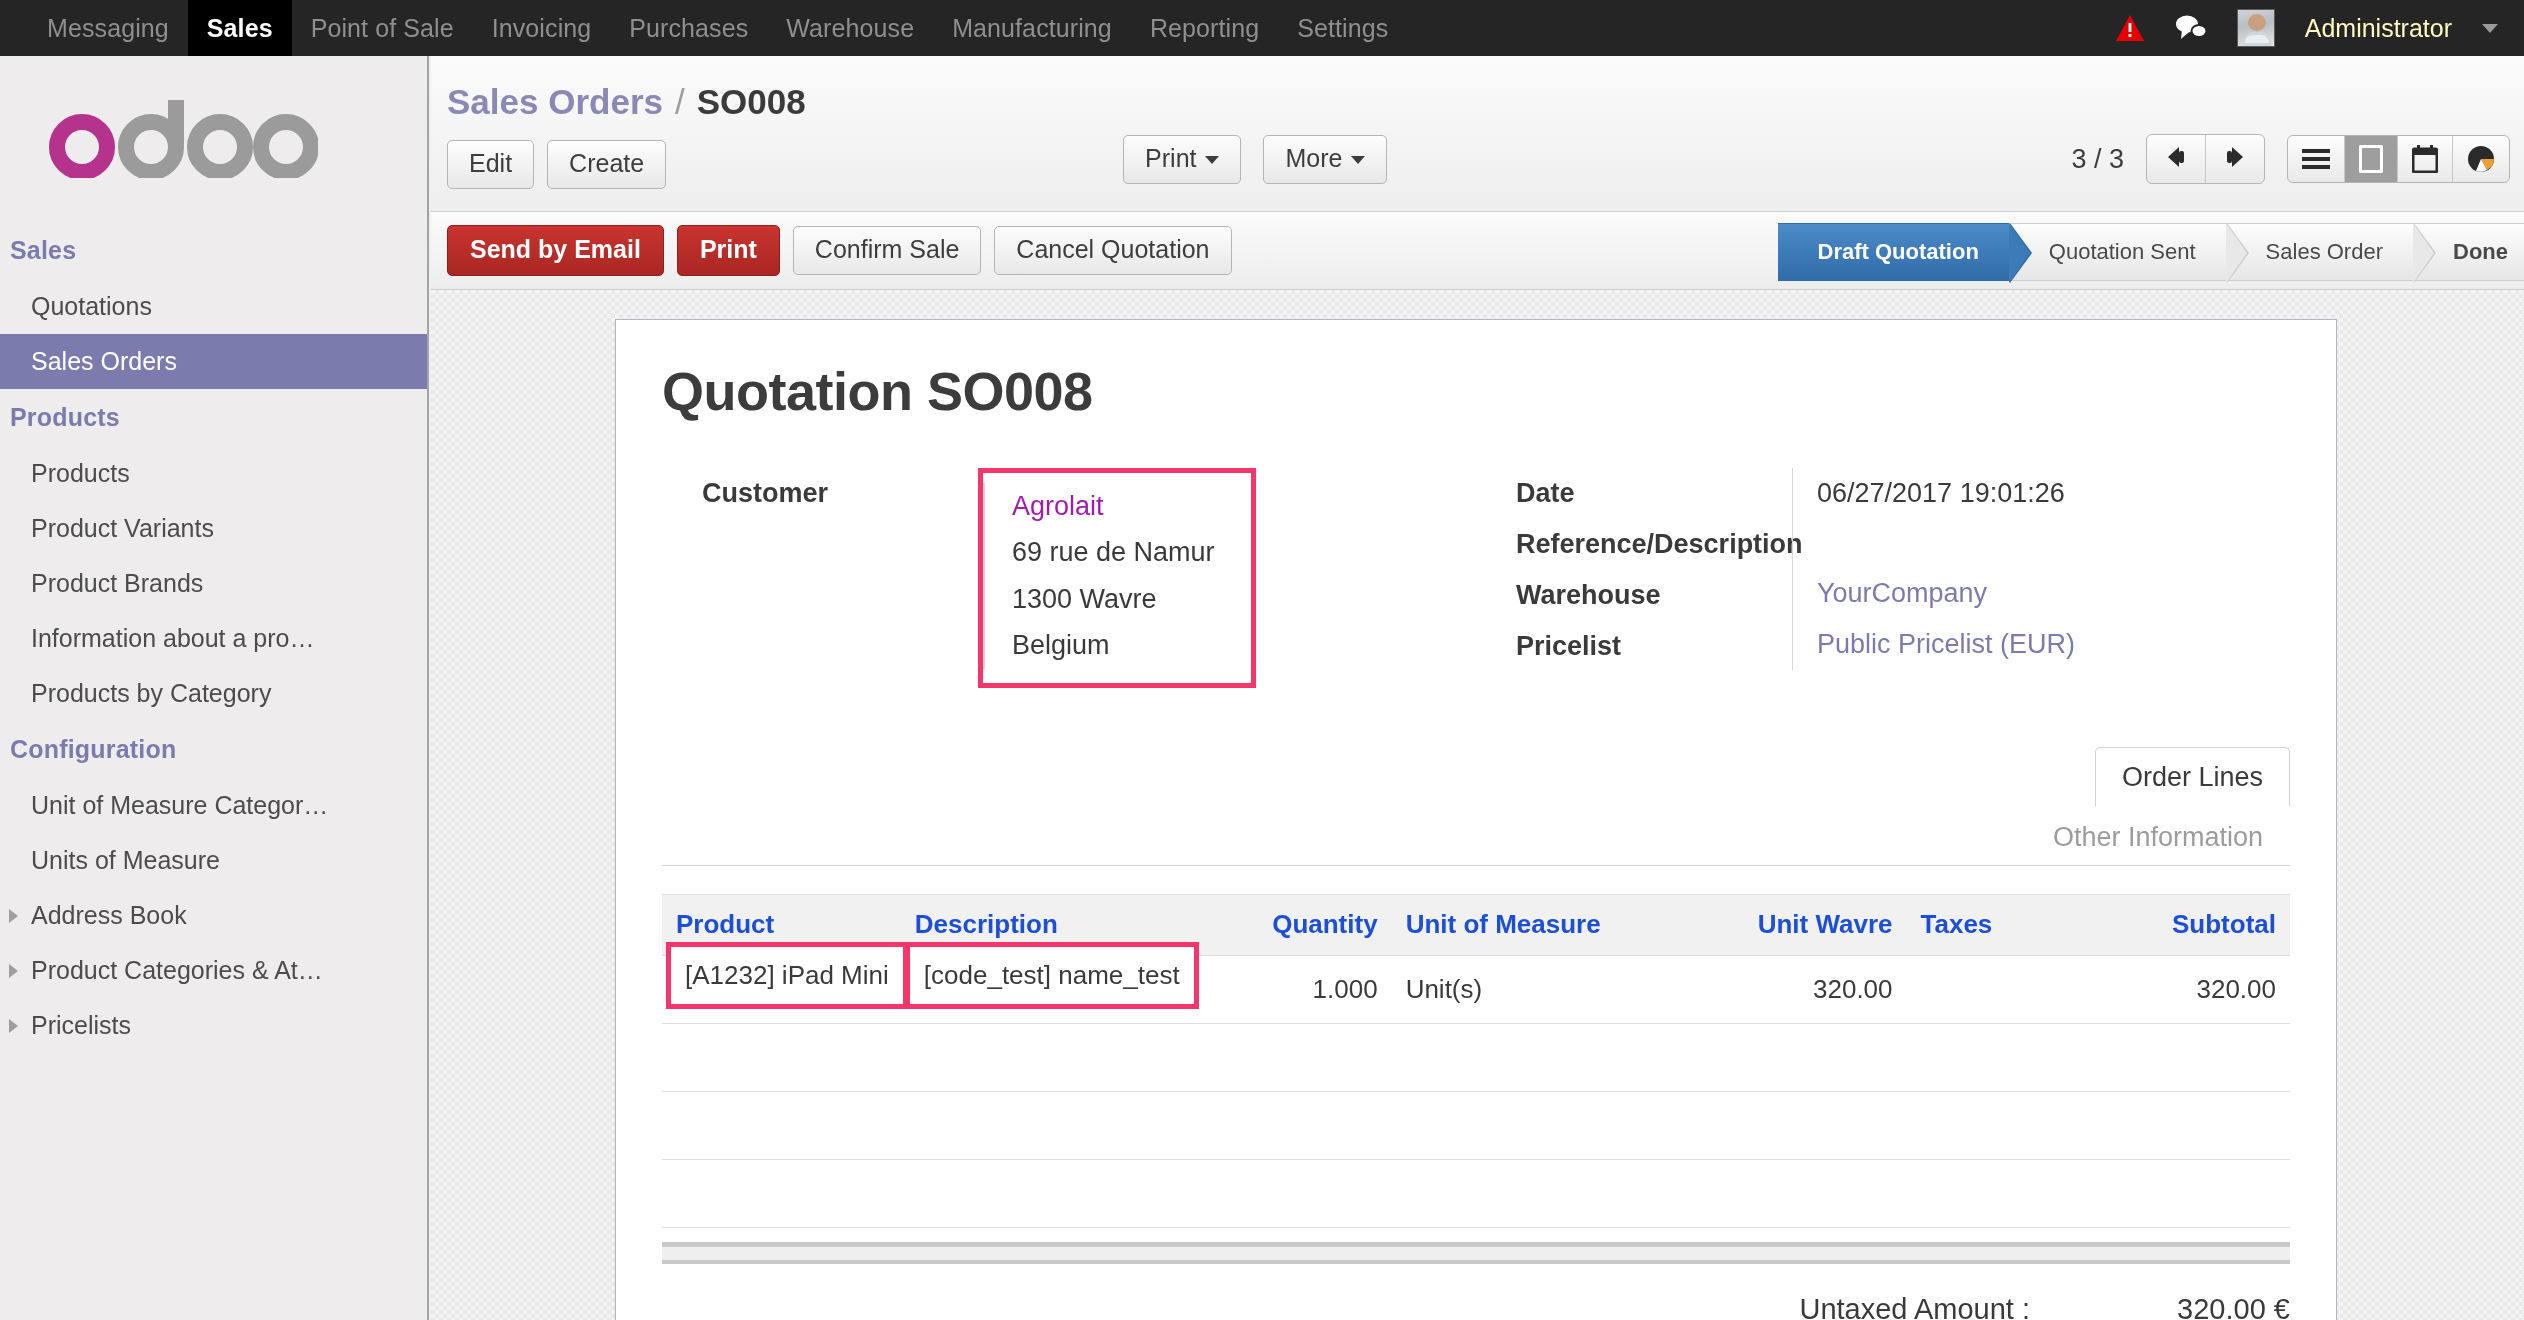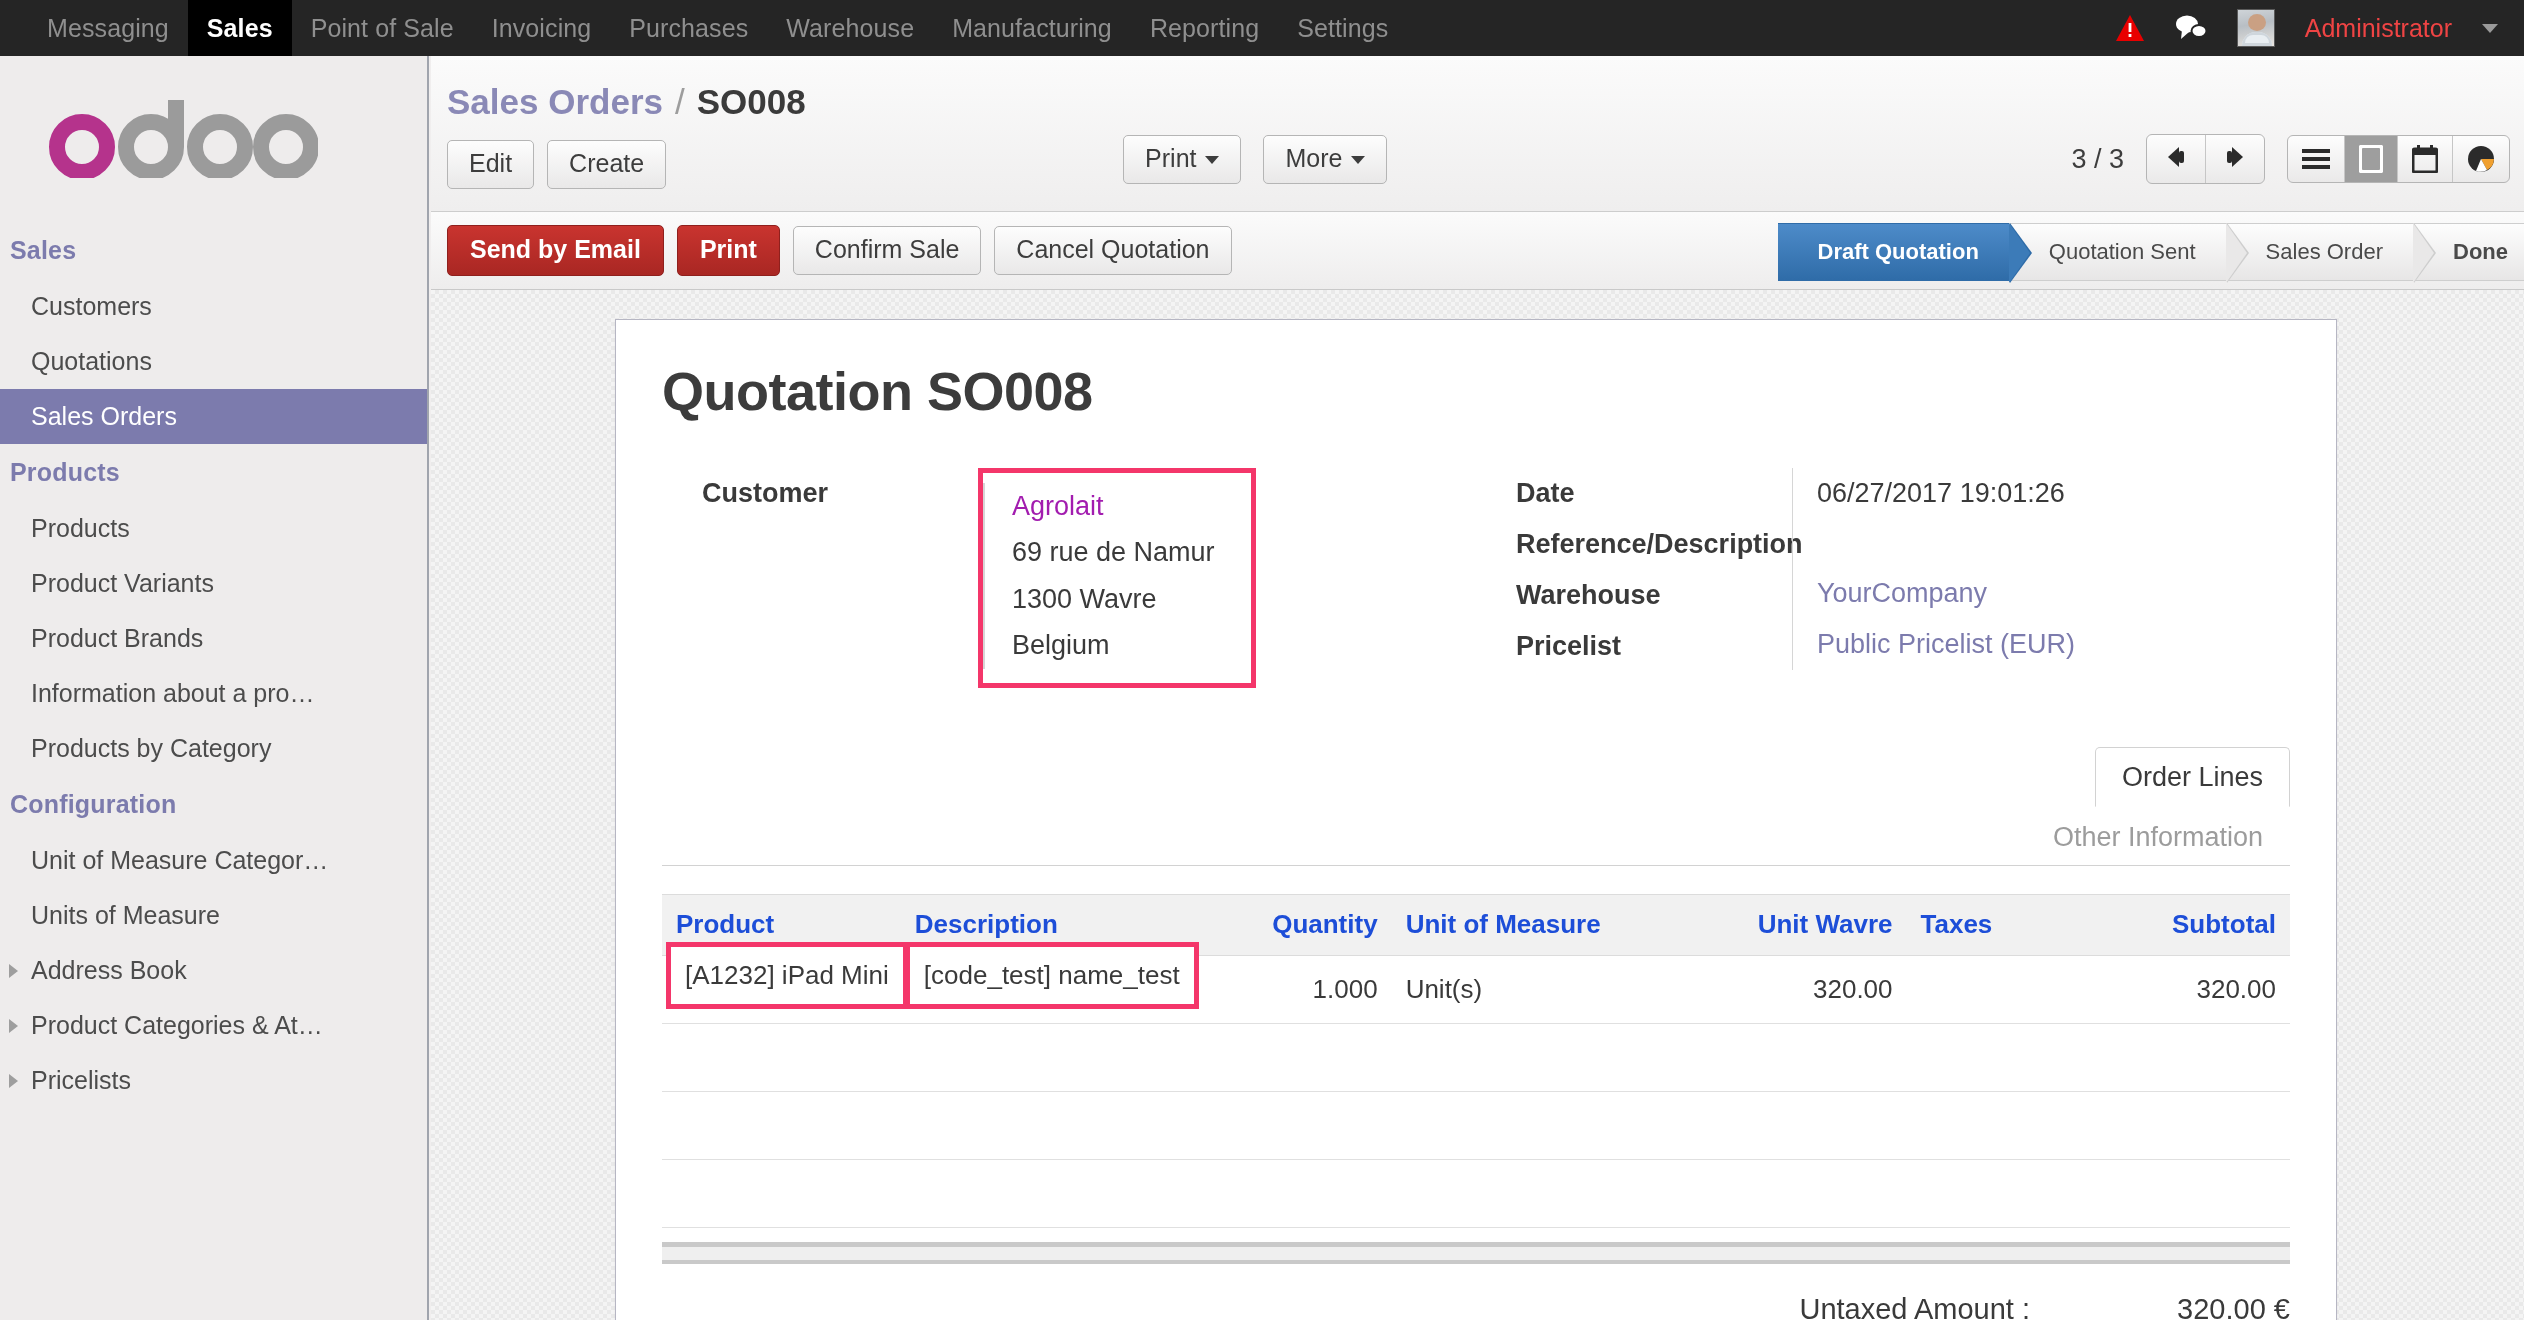"Administrator" .user-name { color: #ef4444 -> #fef9c3 }
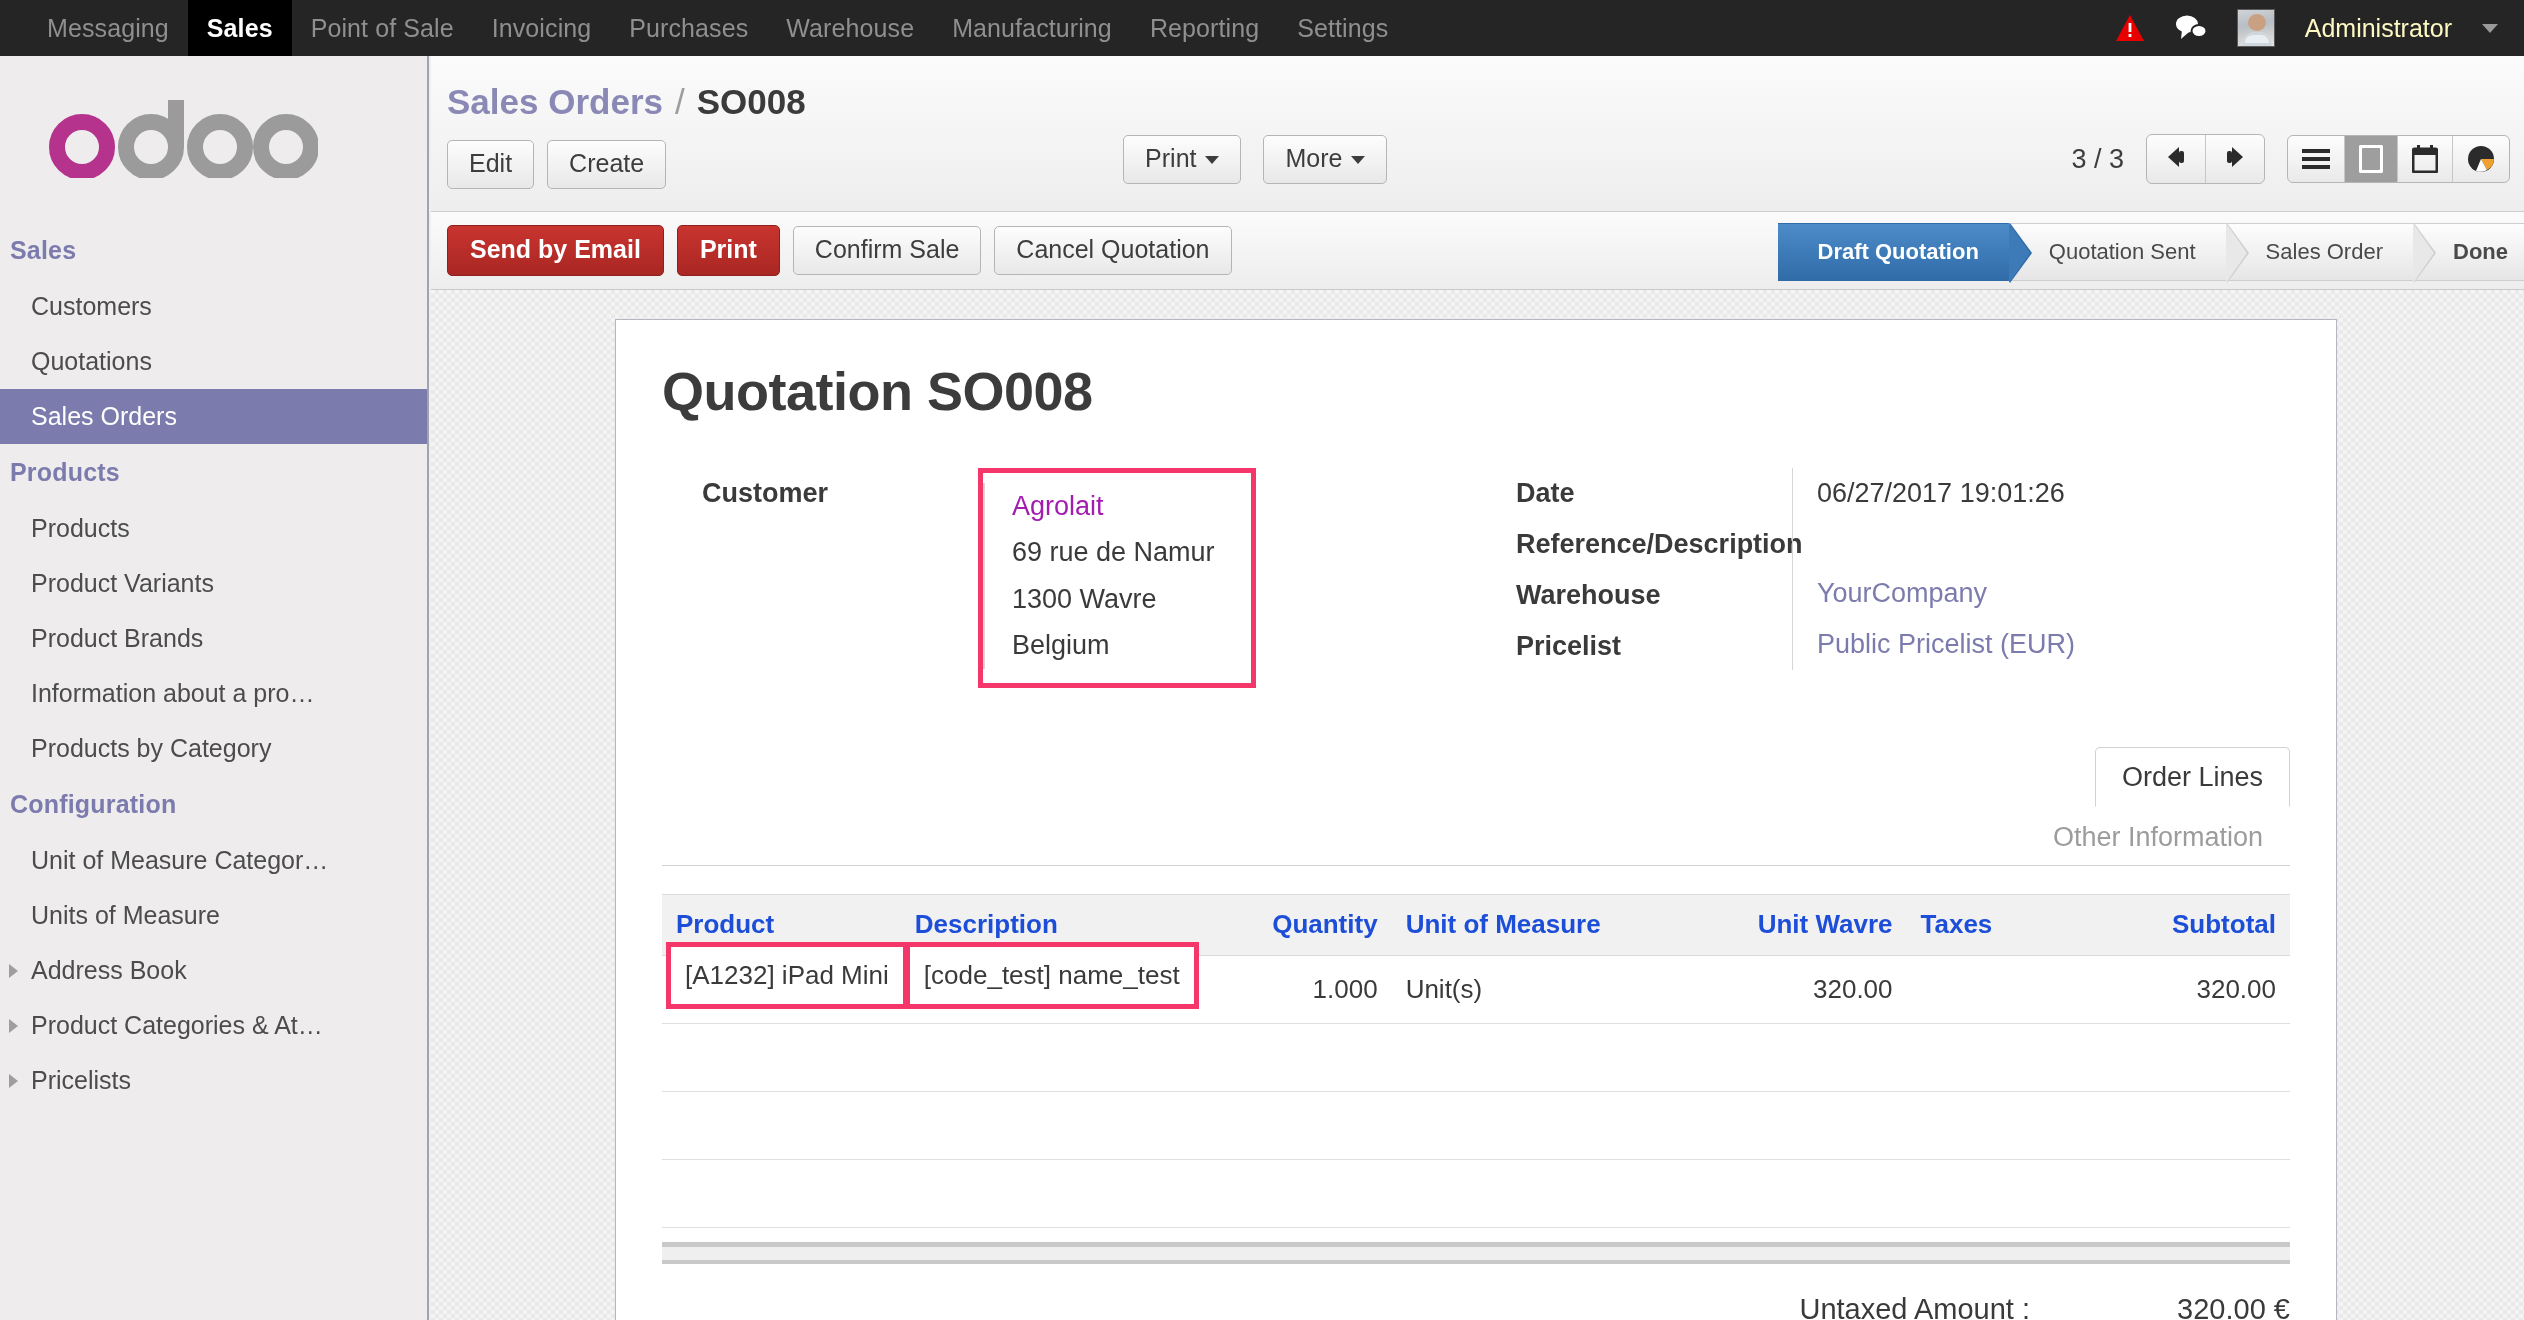"Customers" div.sb-item { html: <div> <span>Customers</span> </div> -> none }
